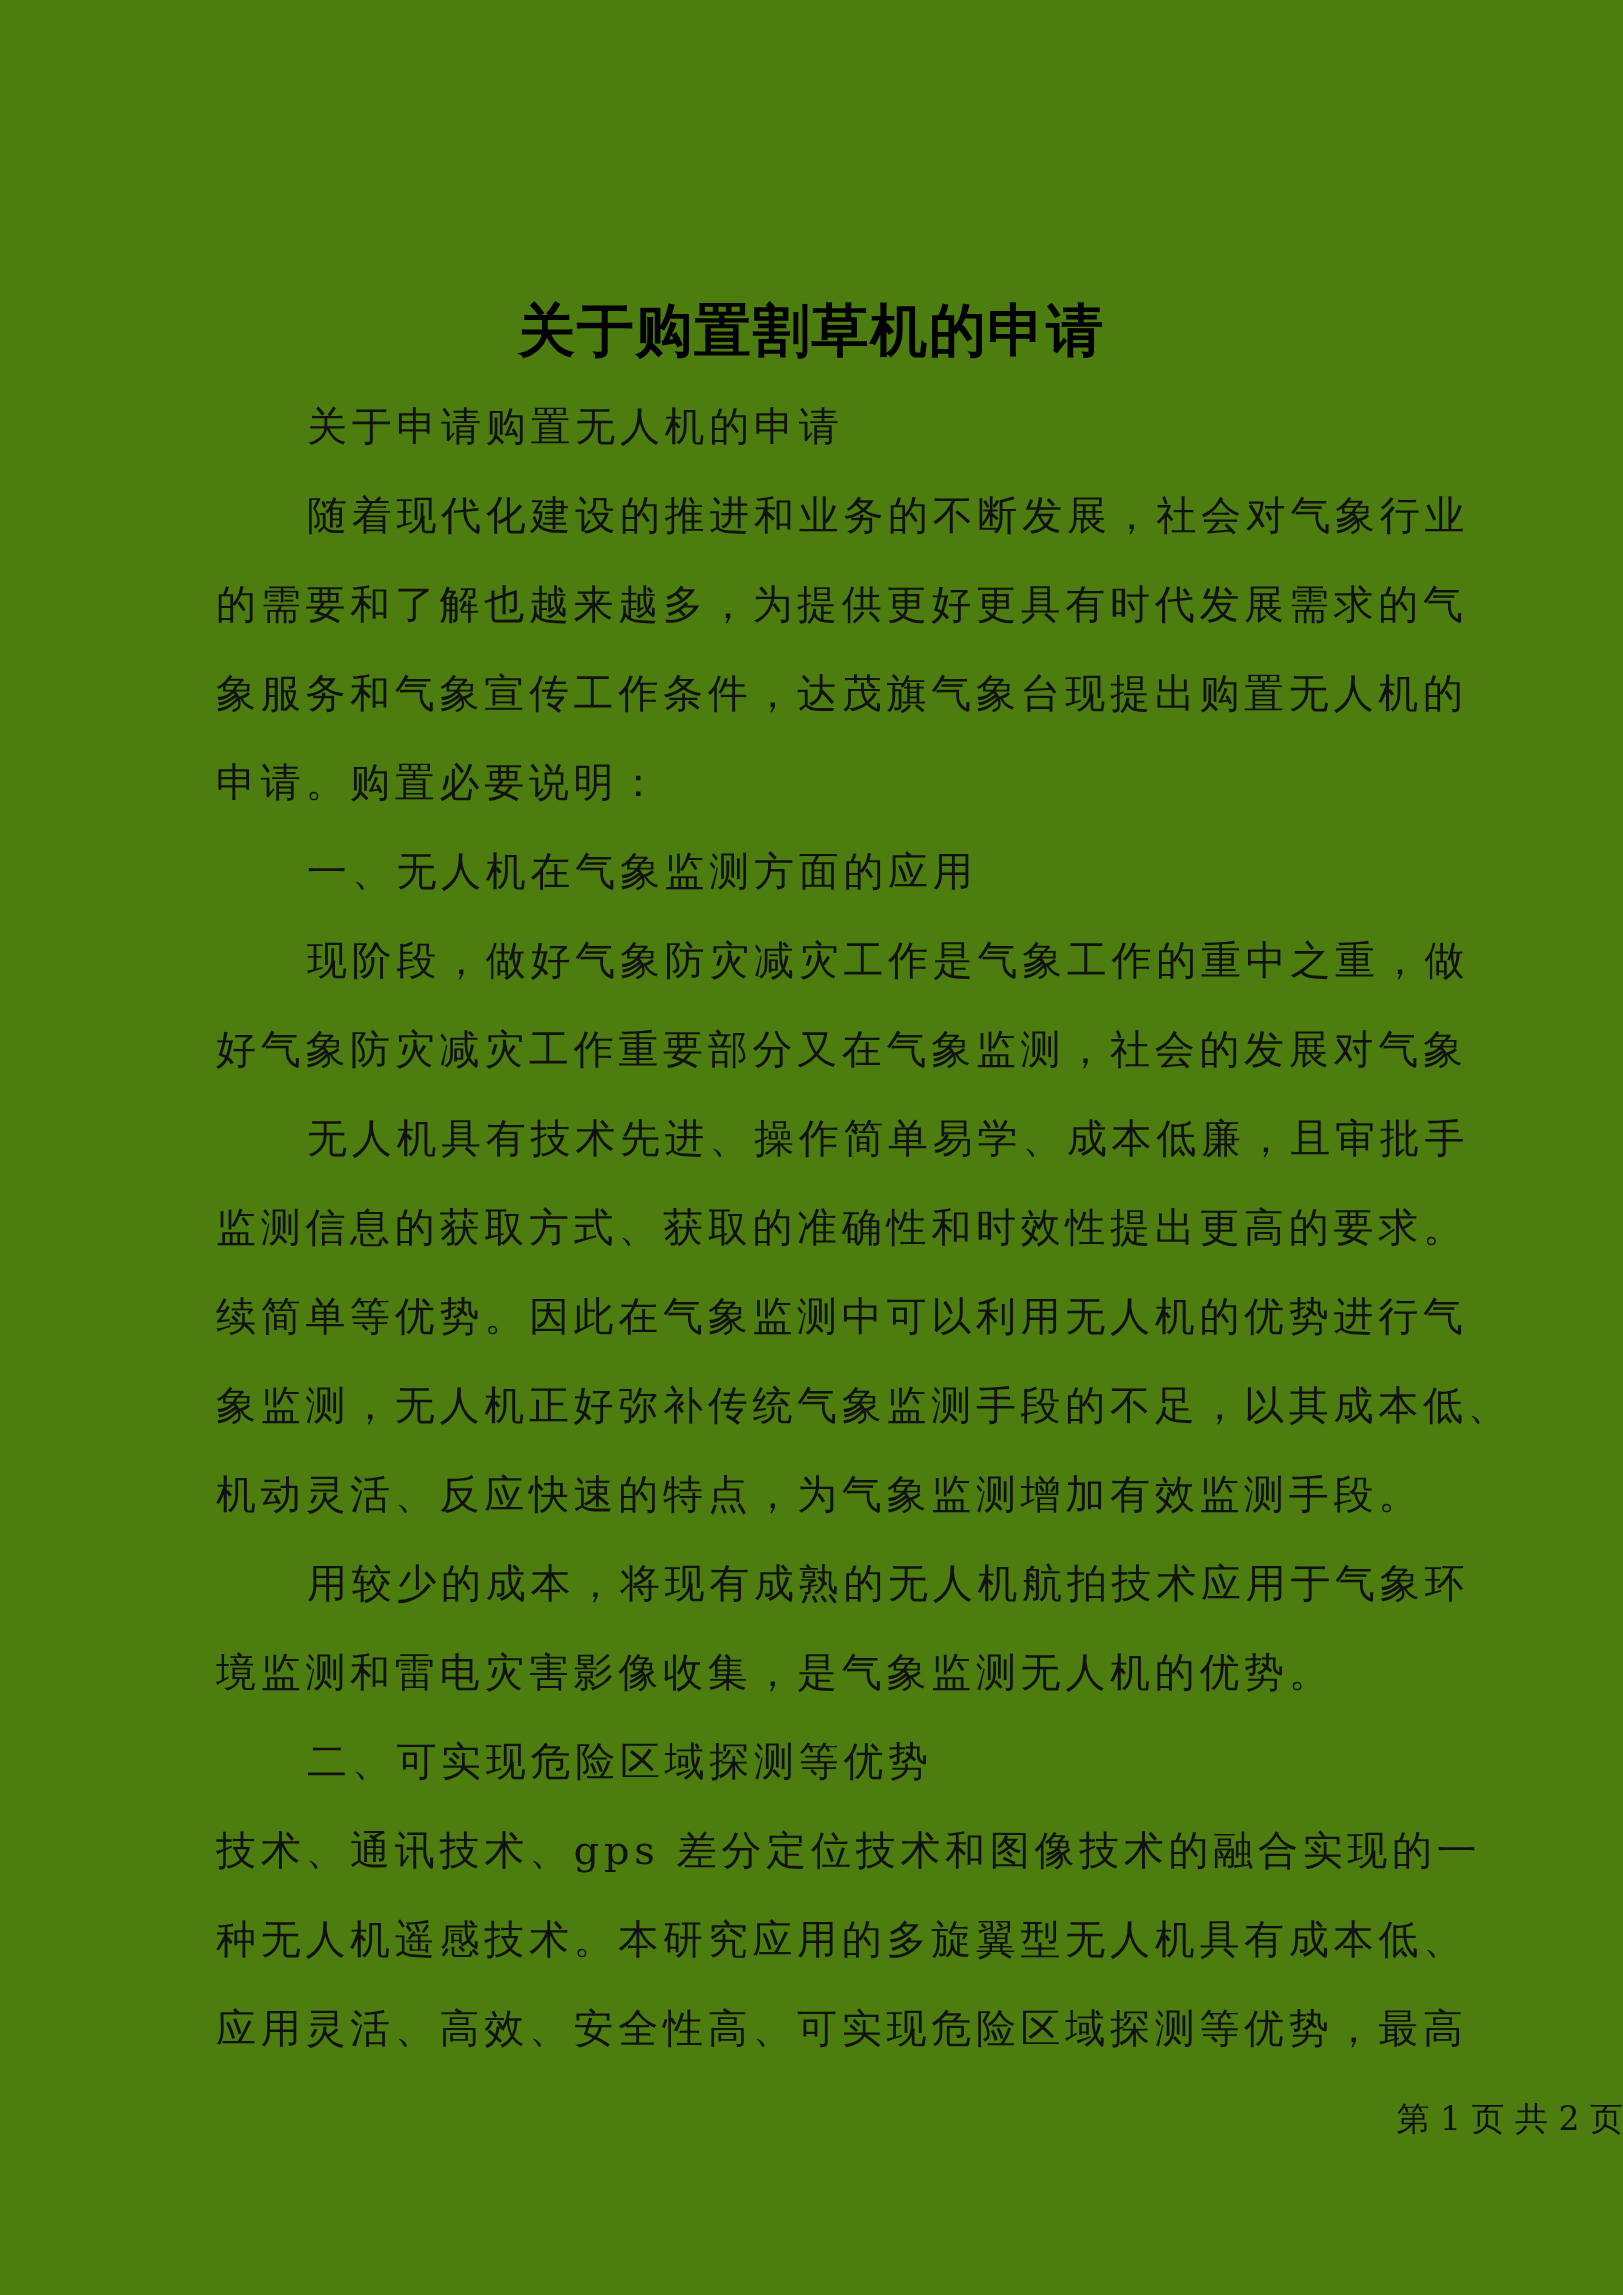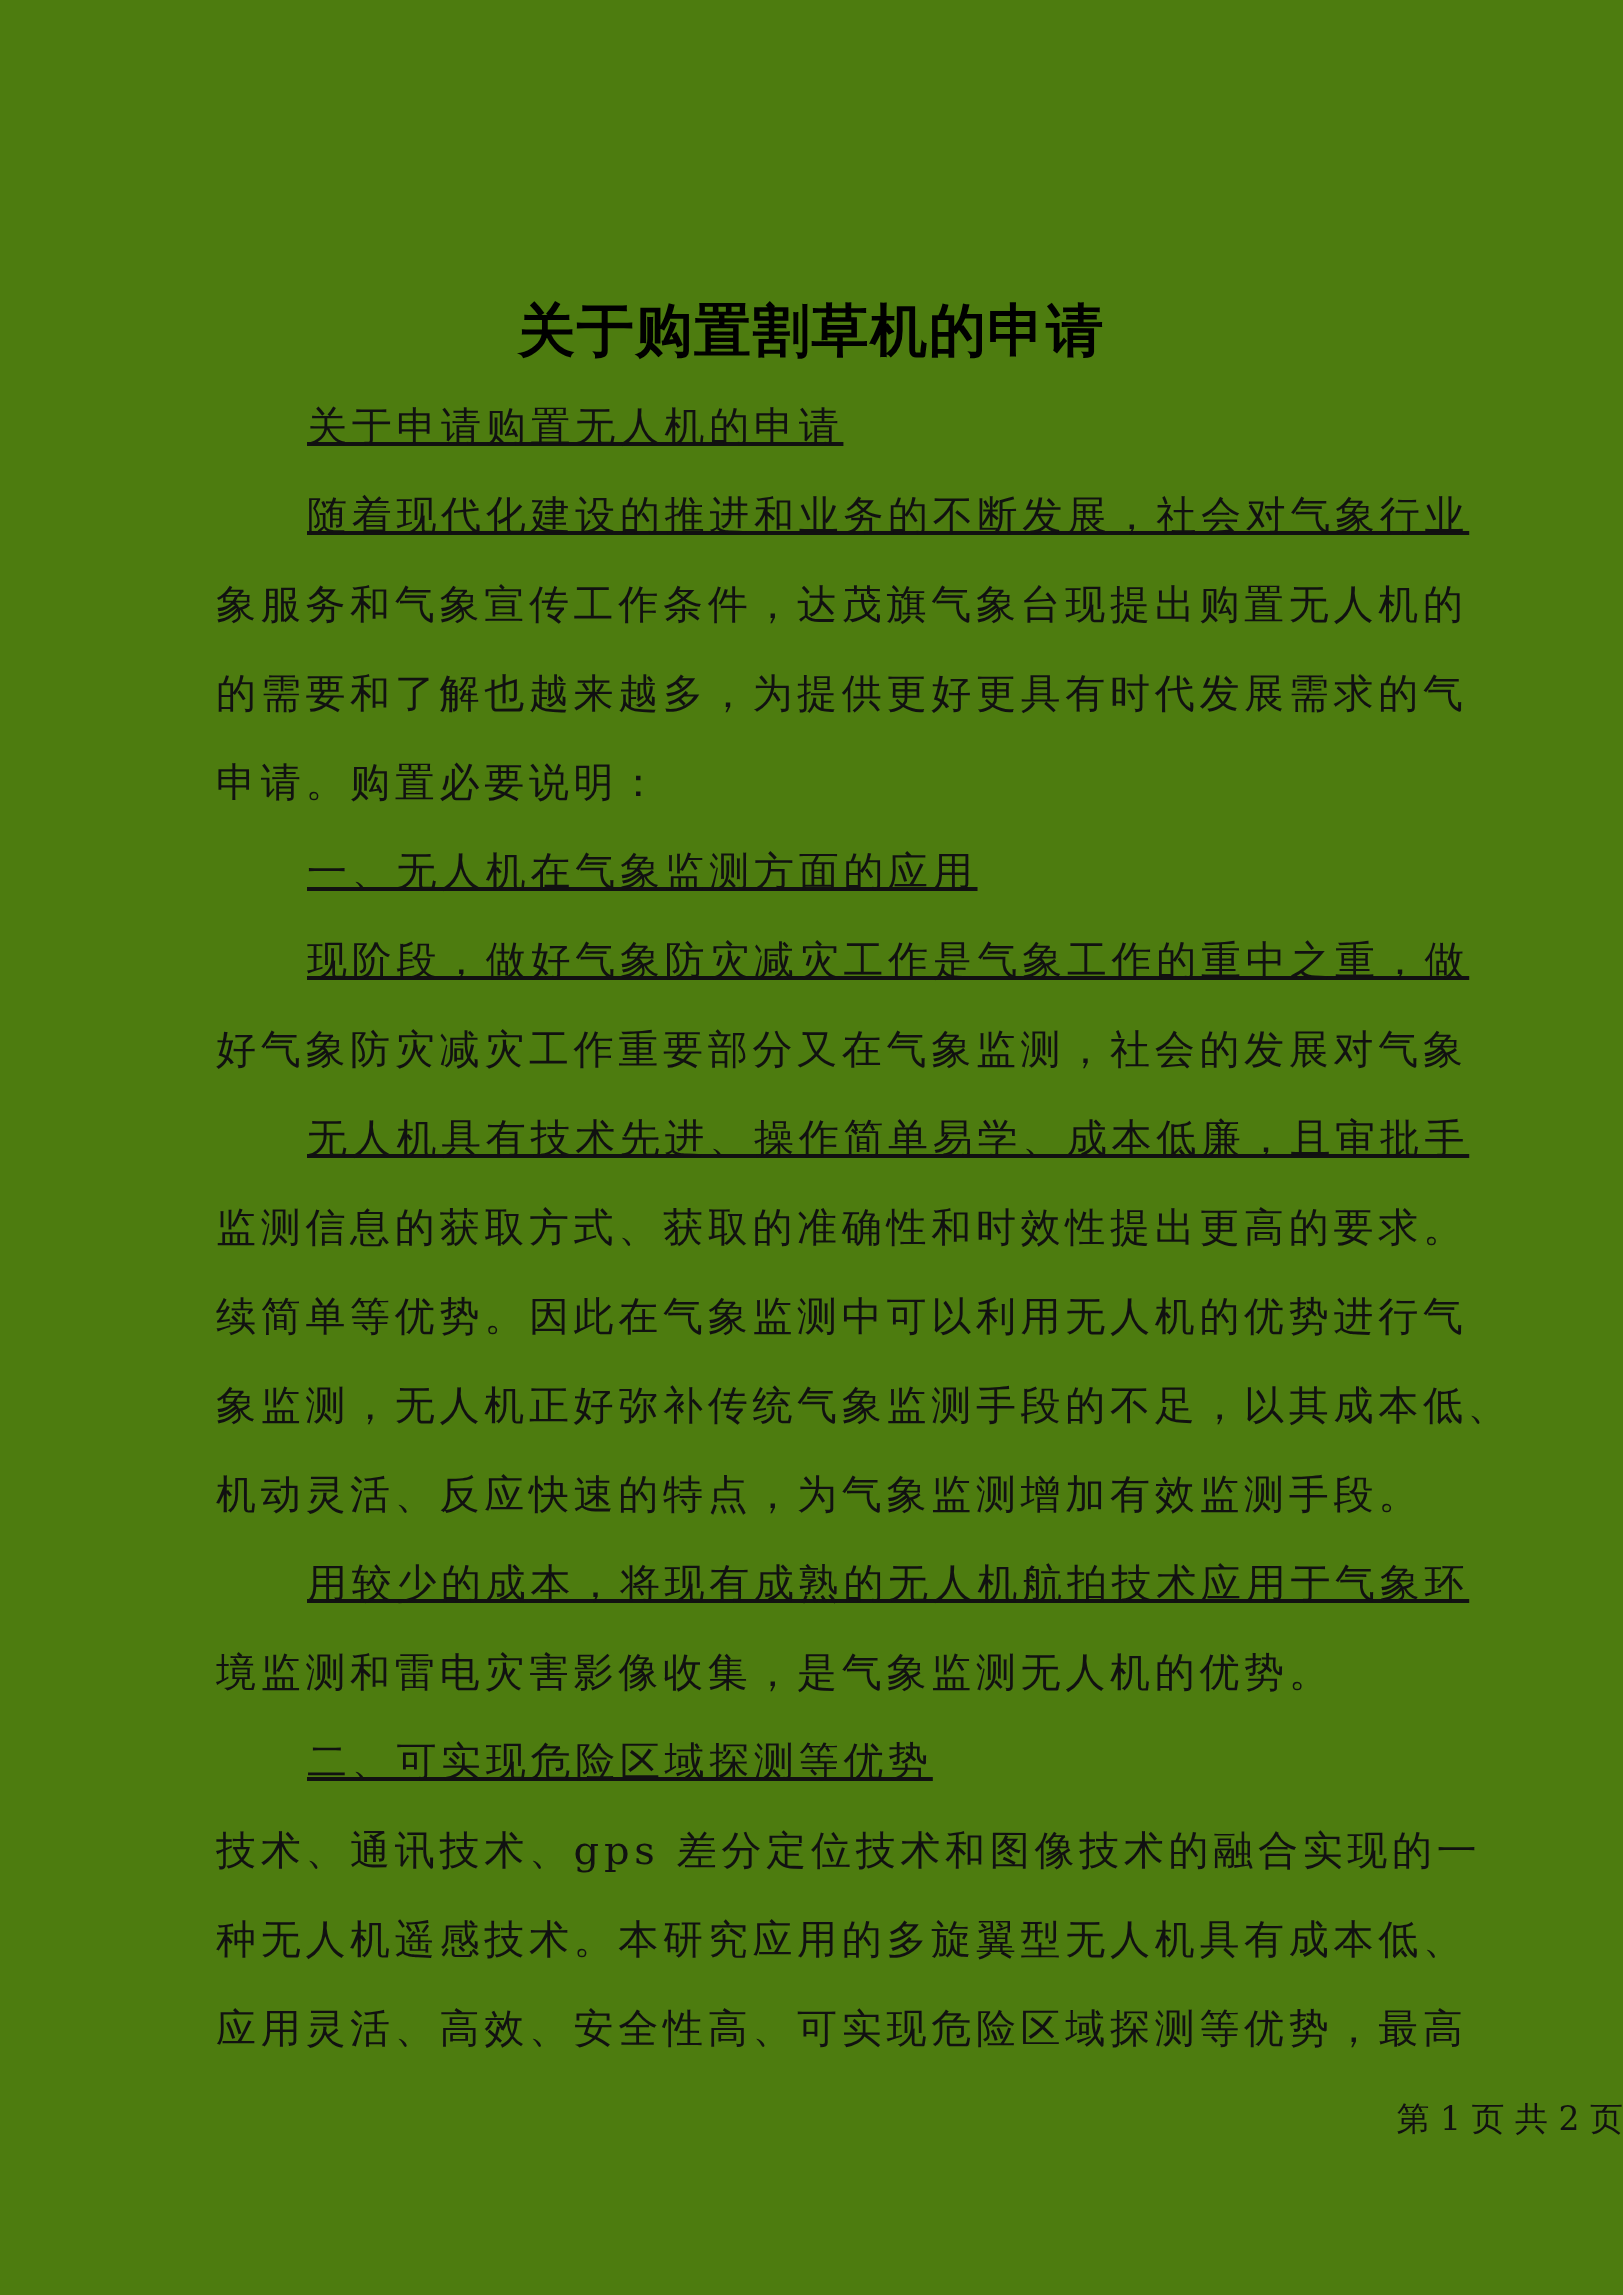"关于申请购置无人机的申请" .line.indent { text-decoration: underline -> none }
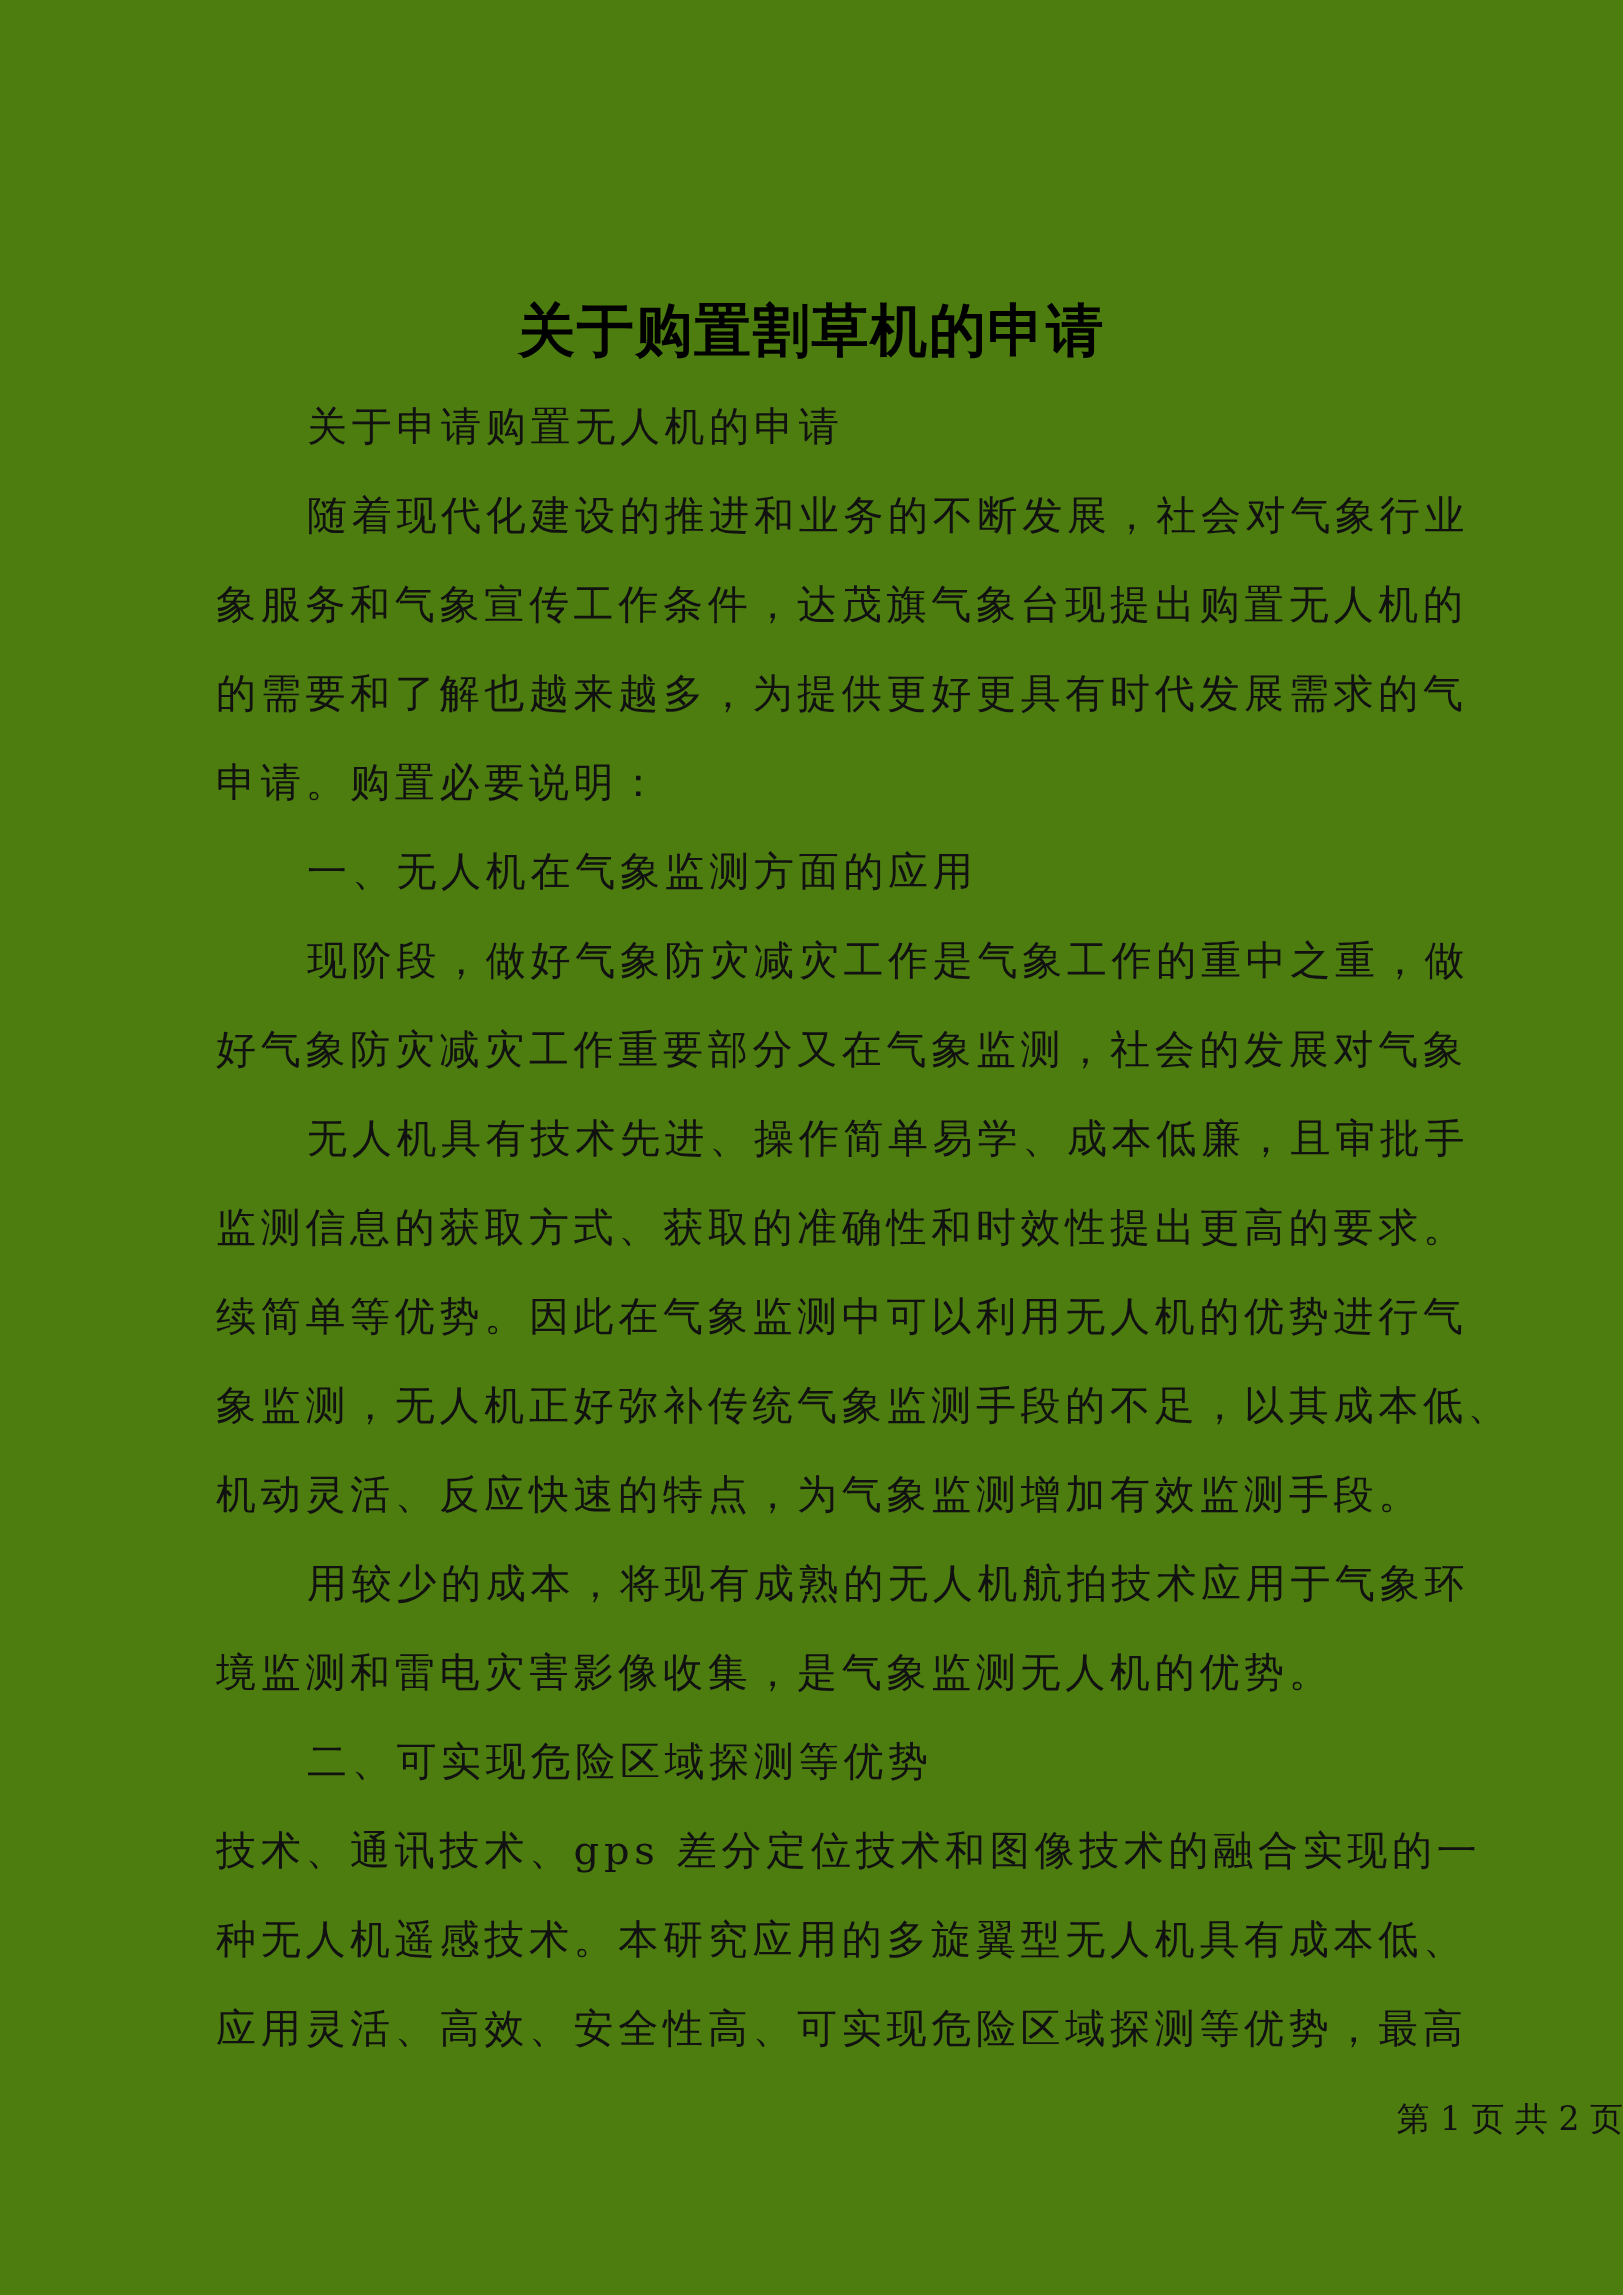"象服务和气象宣传工作条件，达茂旗气象台现提出购置无人机的" div.line { order: before "的需要和了解也越来越多，为提供更好更具有时代发展需求的气" -> after "的需要和了解也越来越多，为提供更好更具有时代发展需求的气" }
